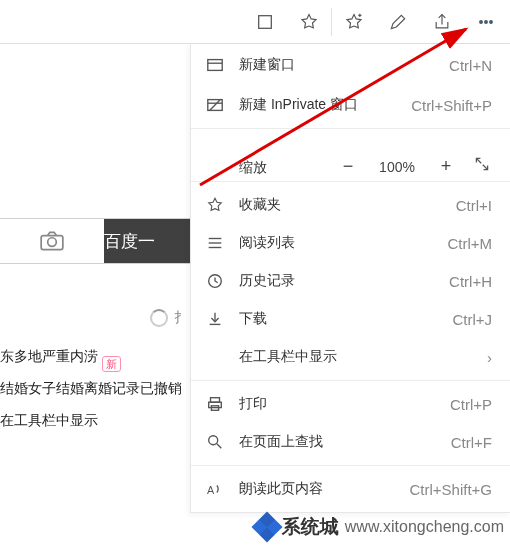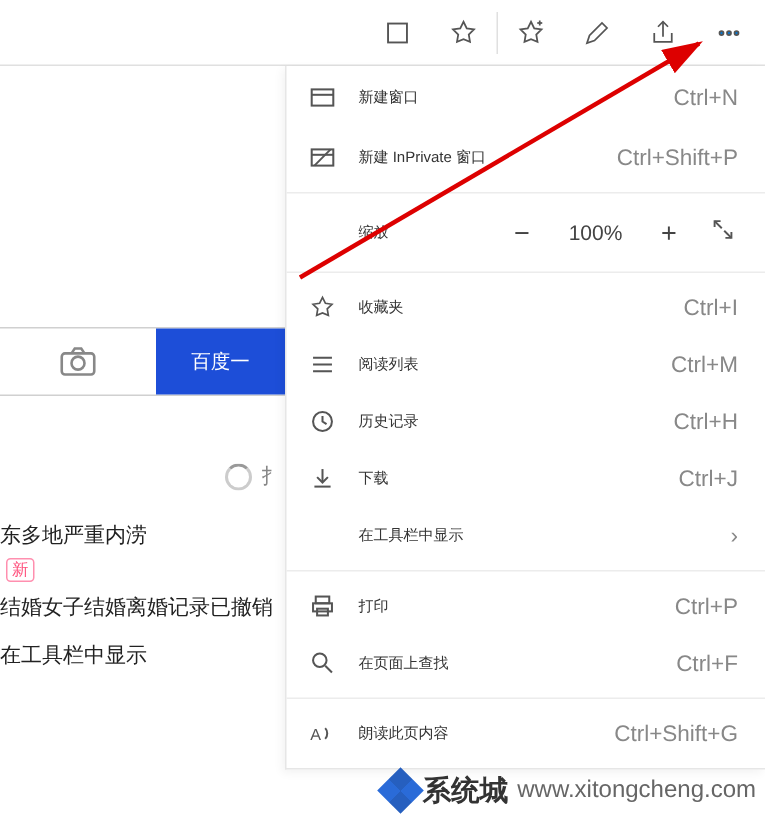"新建窗口" .mlabel { font-size: 10px -> 14px }
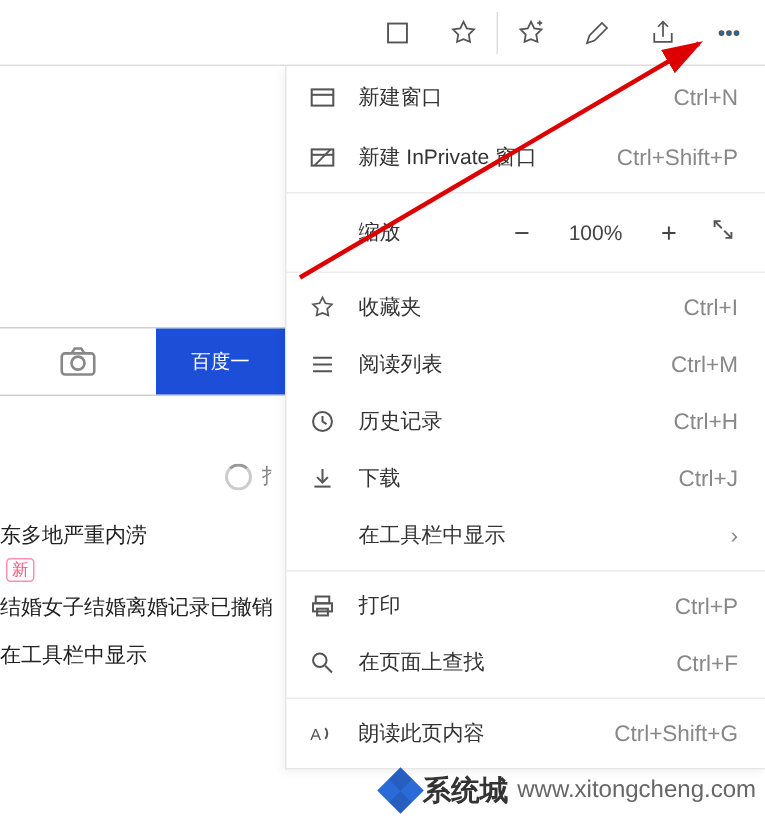"缩放" div.mrow { align-items: none -> flex-end }
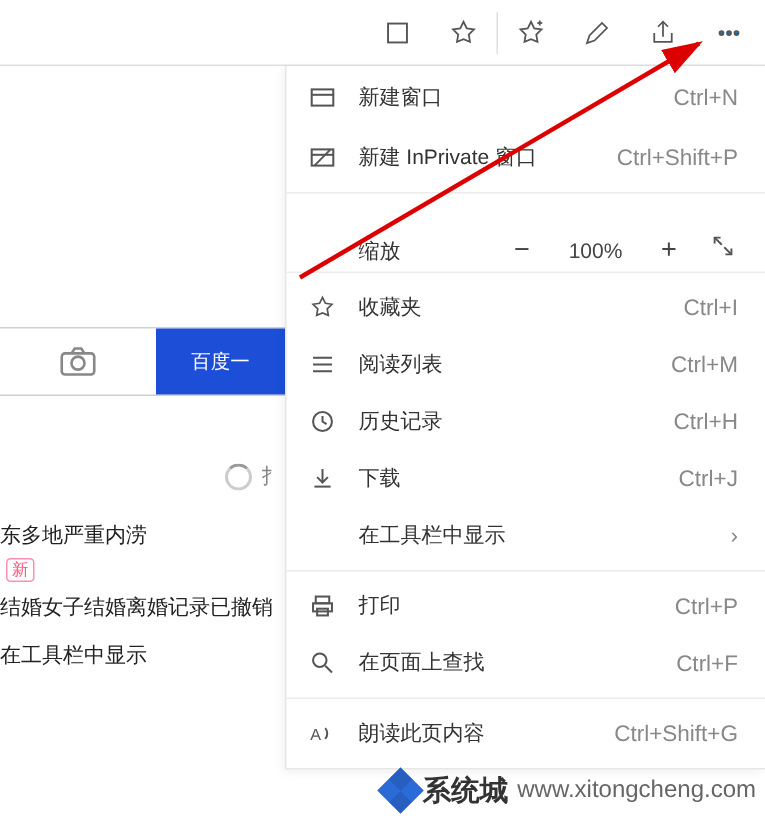"百度一" .search-row .btn { background: #1d4ed8 -> #404040; font-size: 13px -> 17px; justify-content: center -> flex-start }
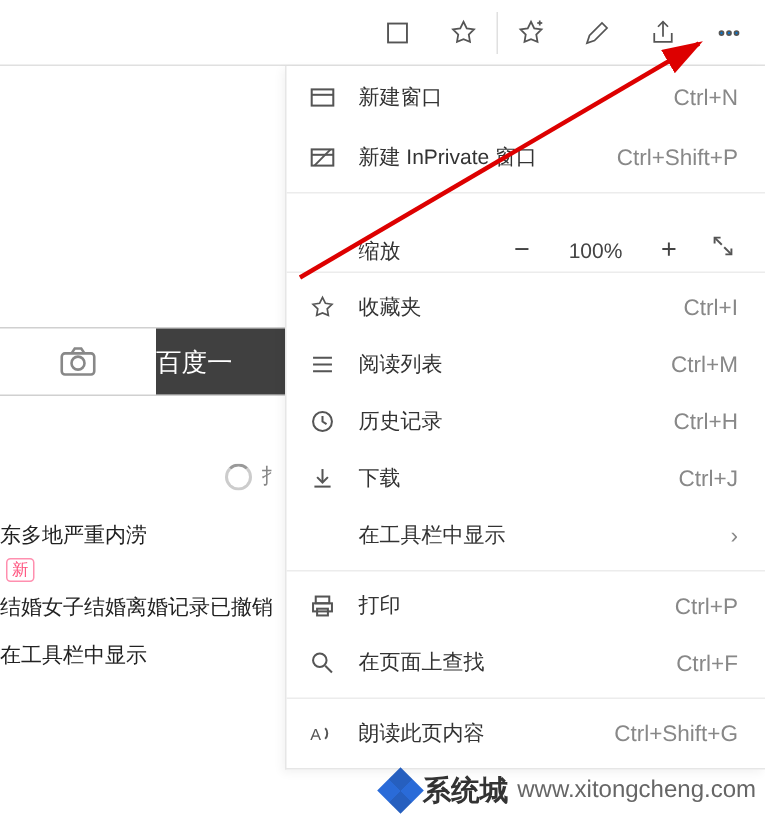"东多地严重内涝" .news .line { align-items: flex-start -> flex-end; flex-direction: column -> none }
